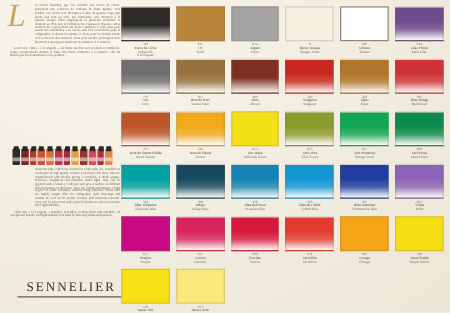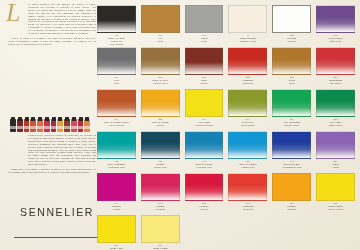"SENNELIER" .logo { font-family: Liberation Sans, sans-serif -> Liberation Serif, serif; padding-bottom: 19px -> 1px }
